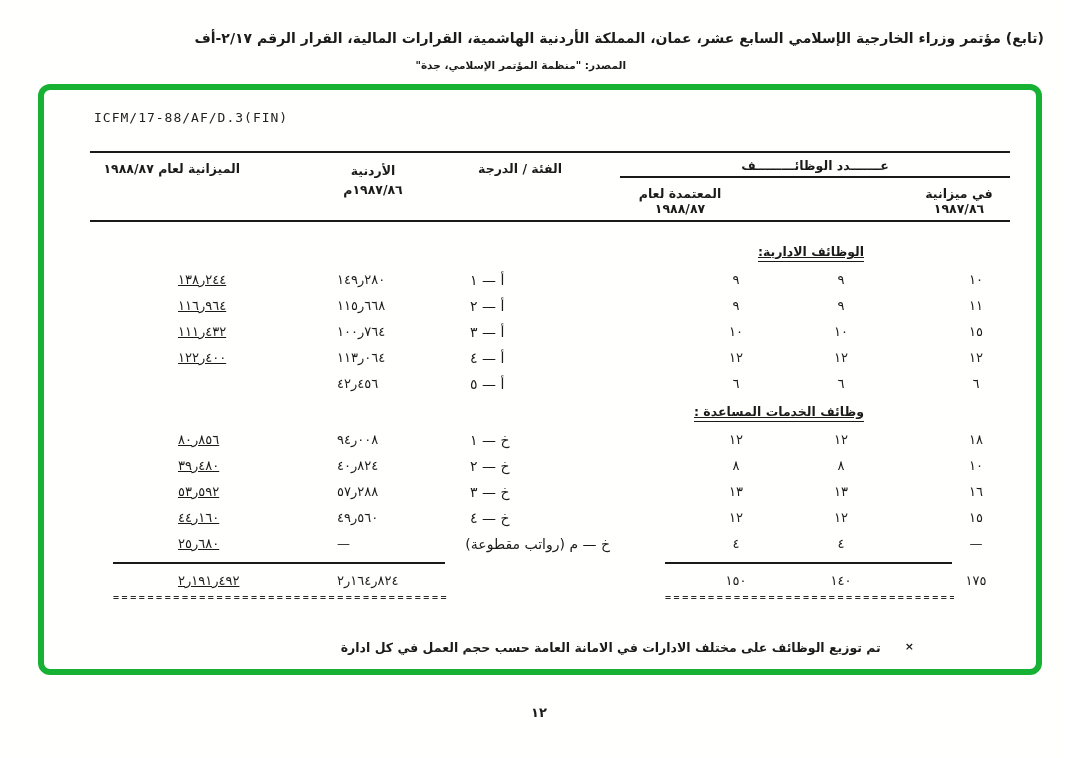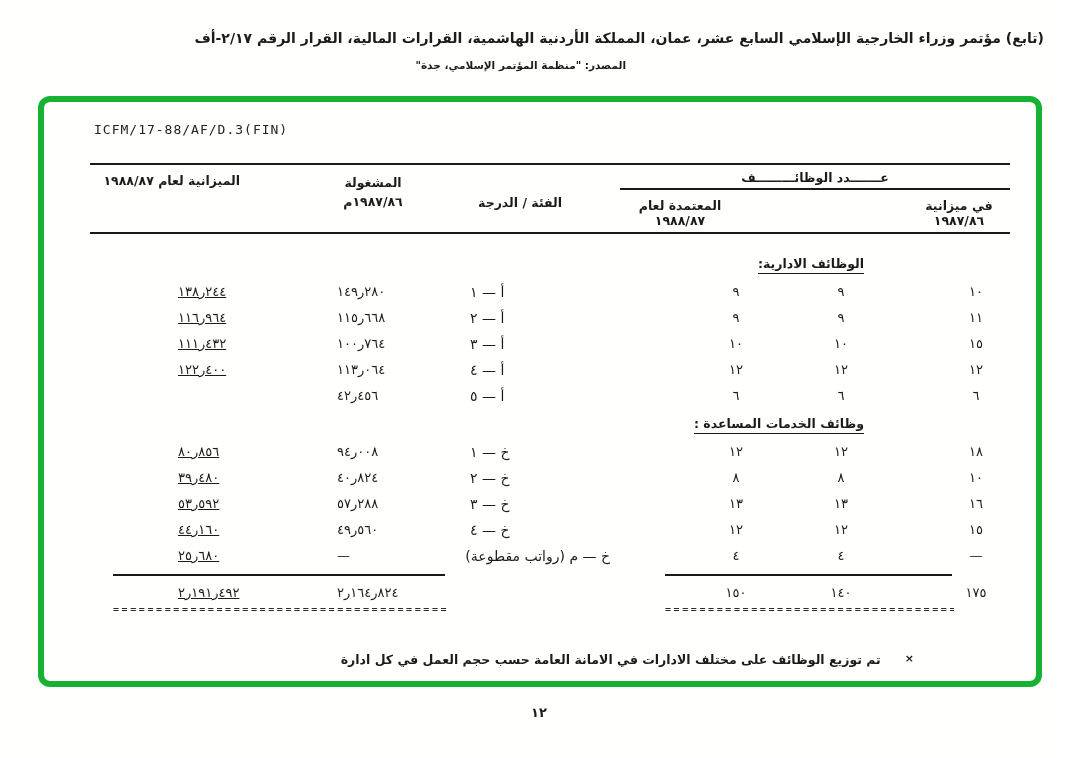"ICFM/17-88/AF/D.3(FIN)" .panel { top: 96px -> 84px }
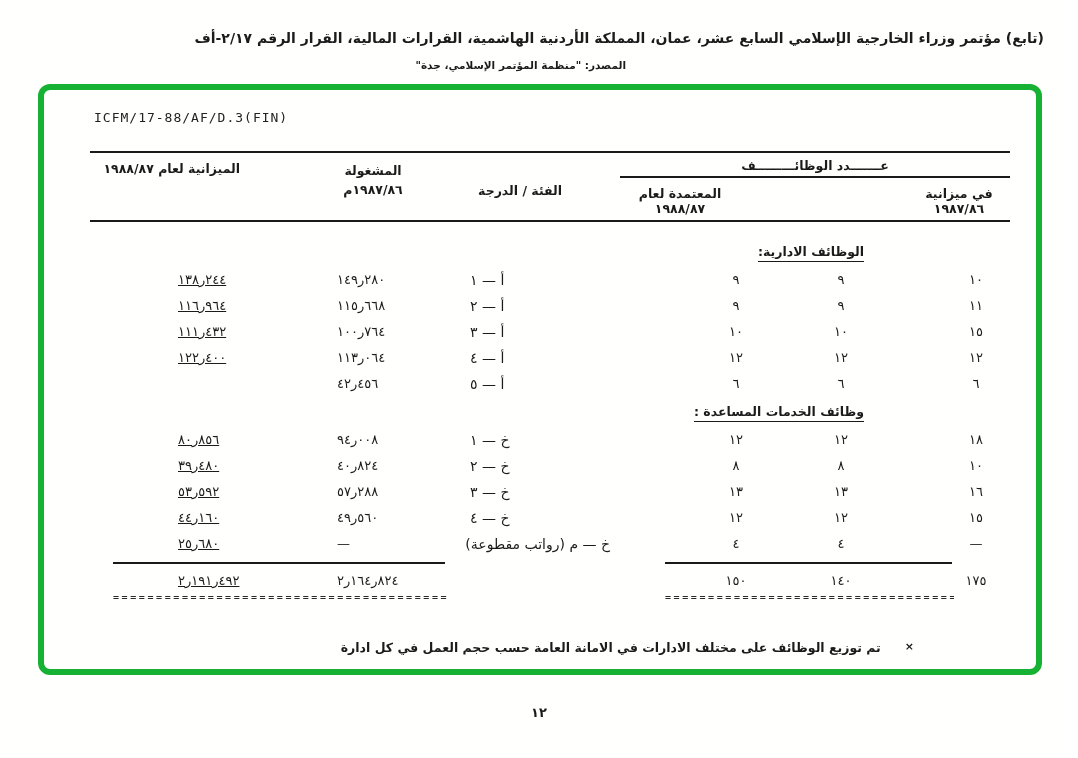"المشغولة" span { text: المشغولة -> الأردنية }
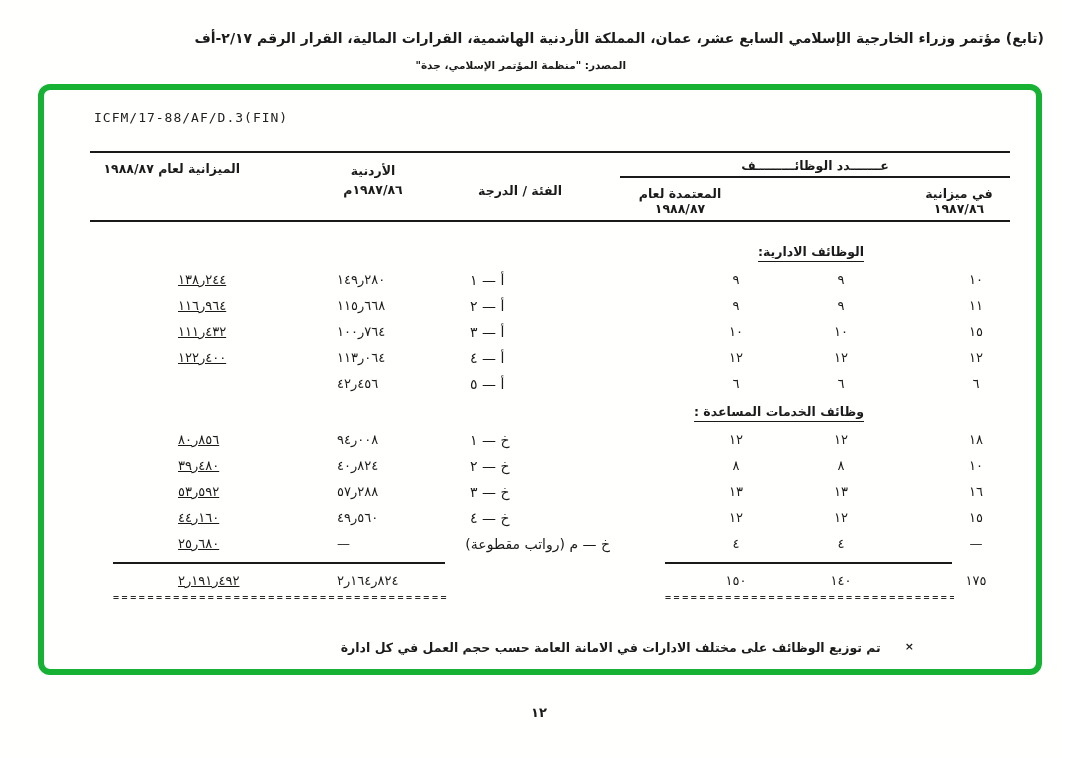"الفئة / الدرجة" .h-category { margin-top: 22px -> none }
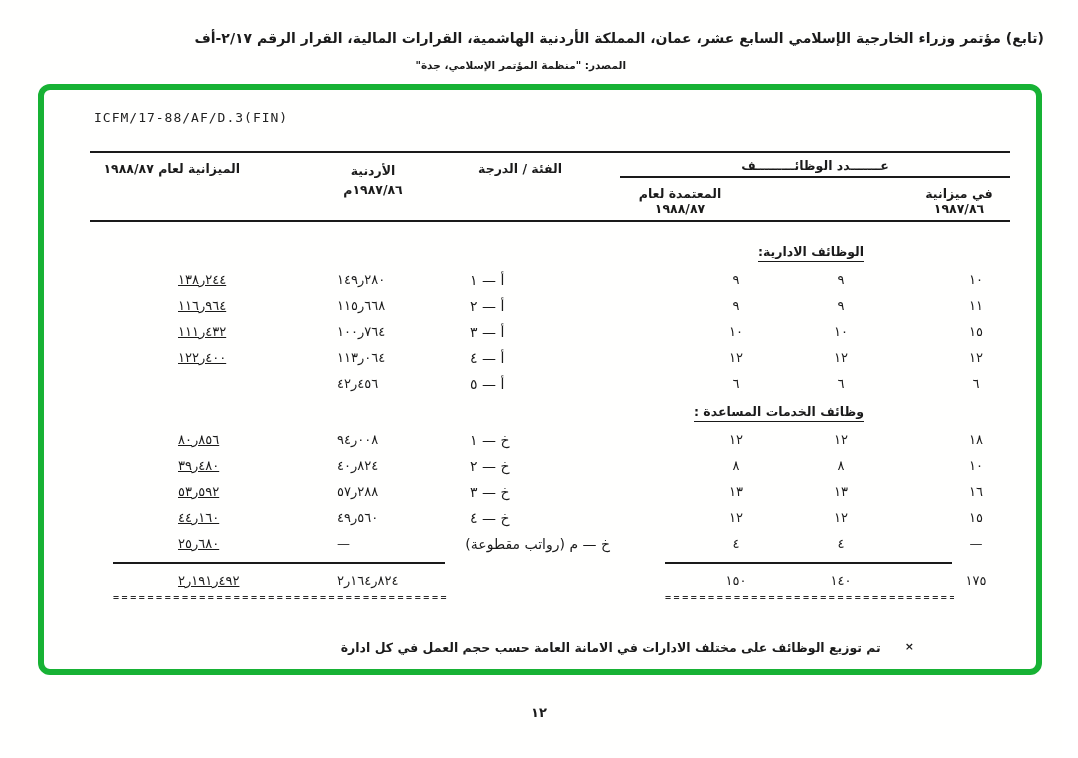"الوظائف الادارية:" .section-title { text-decoration: none -> underline }
